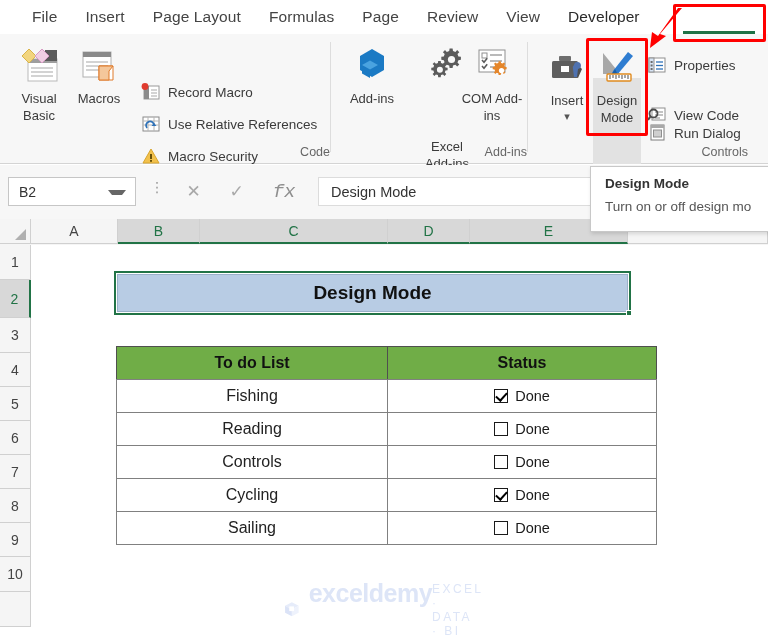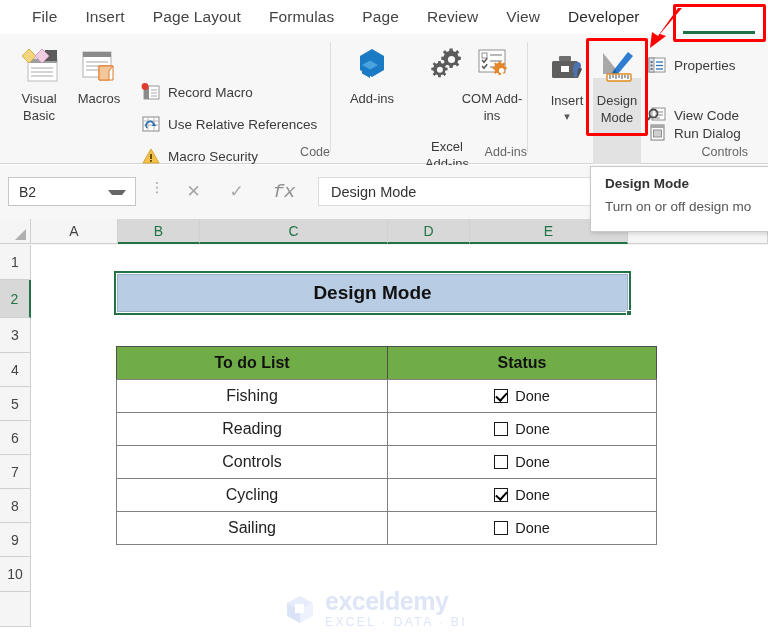"exceldemy" .wm-txt { flex-direction: column -> row }
